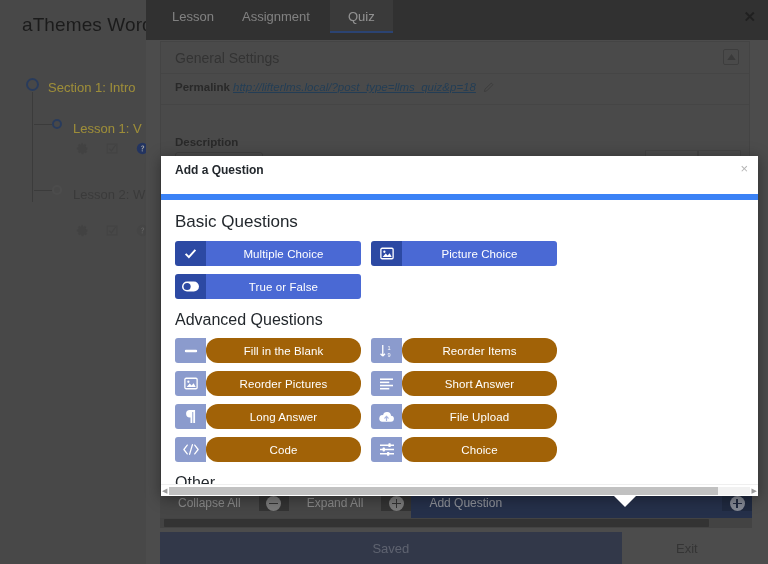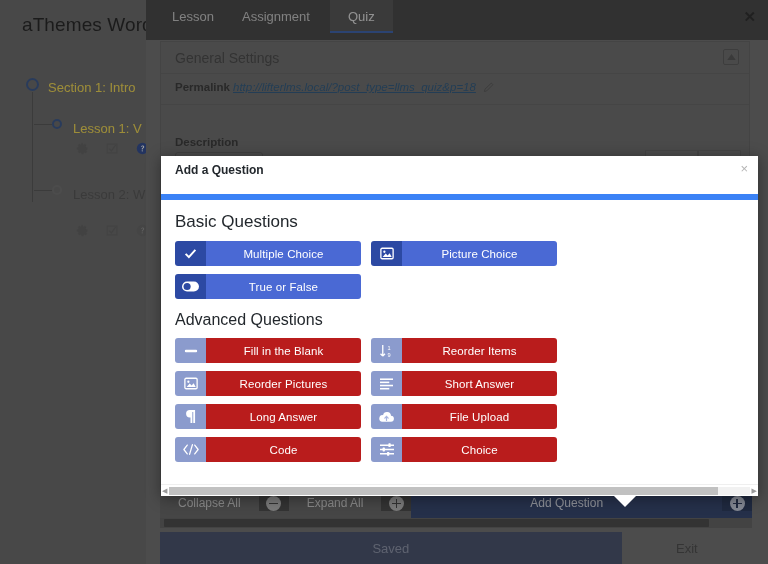"Fill in the Blank" .qbtn.disabled .tx { background: #b91c1c -> #a16207; border-radius: none -> 12px }
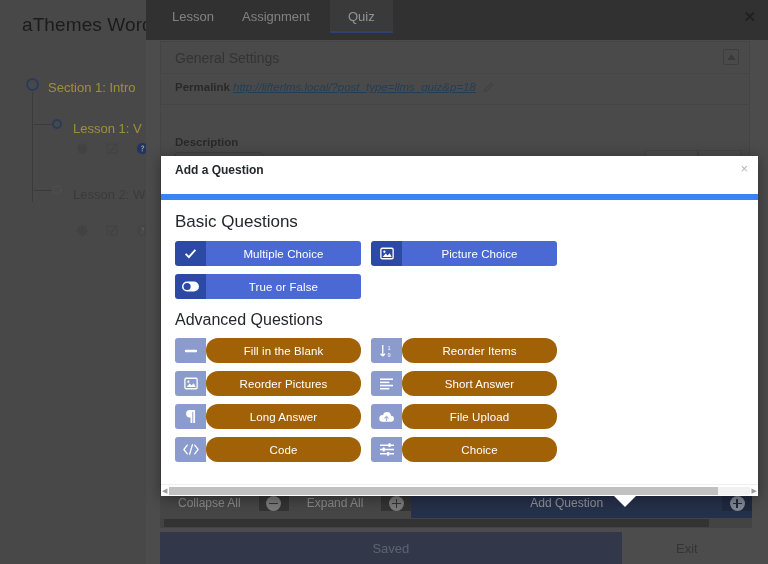"Other" div.sec-title { html: none -> <div>Other</div> }
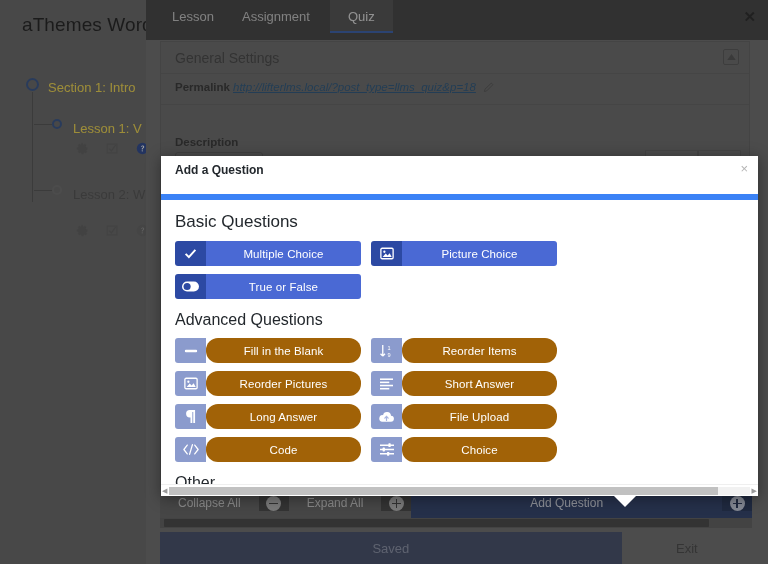"Collapse All" .tb-btn .lbl { text-align: center -> left }
